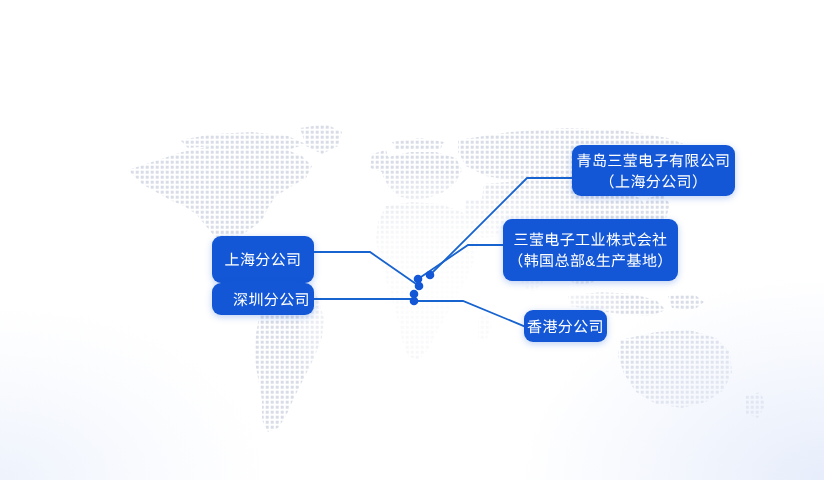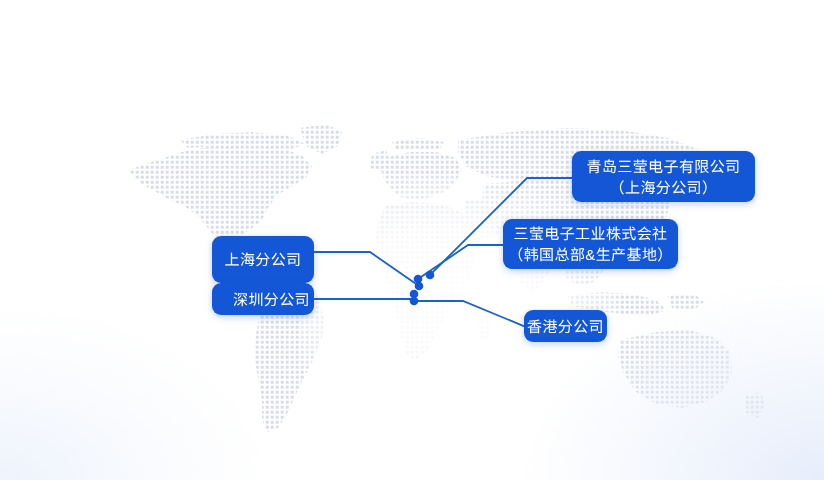"青岛三莹电子有限公司" #lbl-qingdao { top: 151px -> 145px; width: 183px -> 163px }
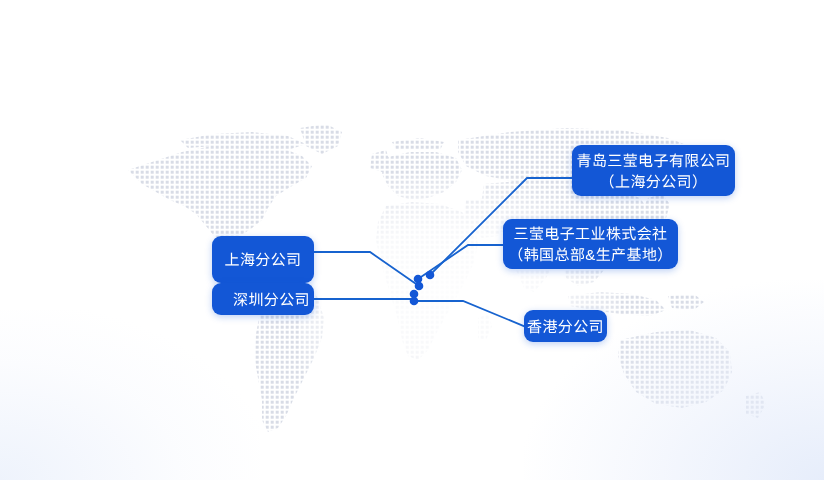"三莹电子工业株式会社" #lbl-korea { height: 50px -> 62px }
